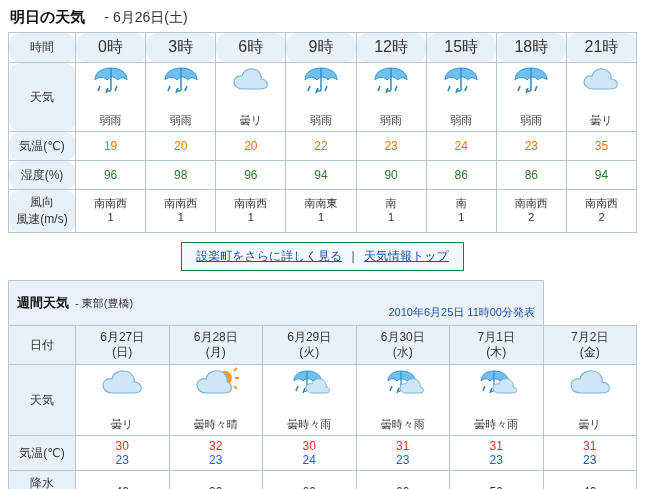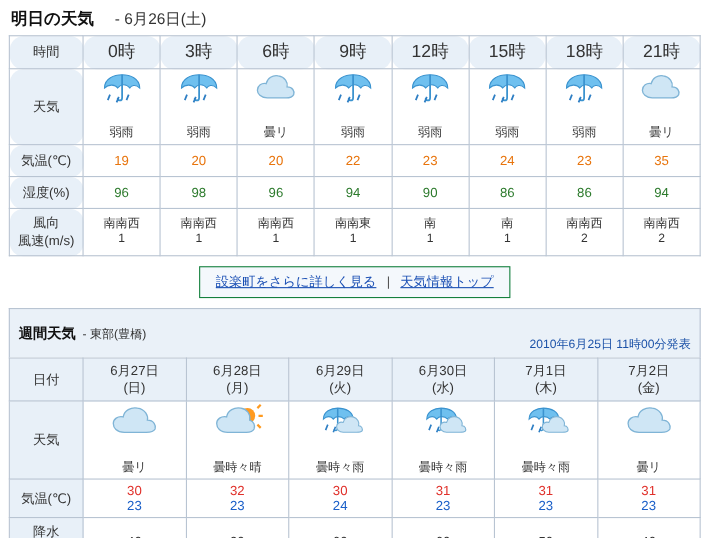"週間天気" .weekly-head { width: 629px -> 536px }
